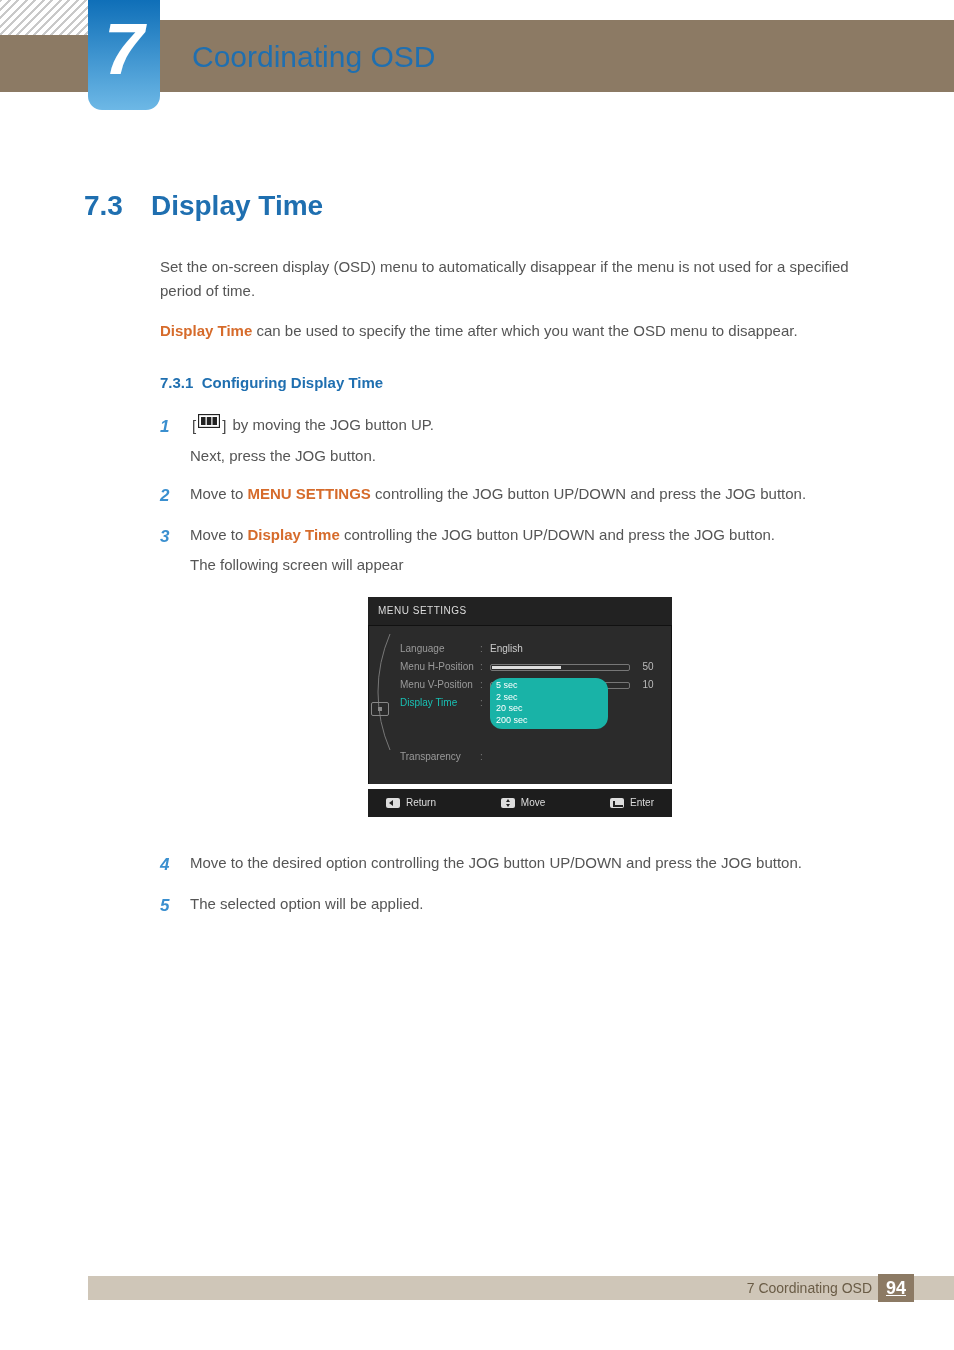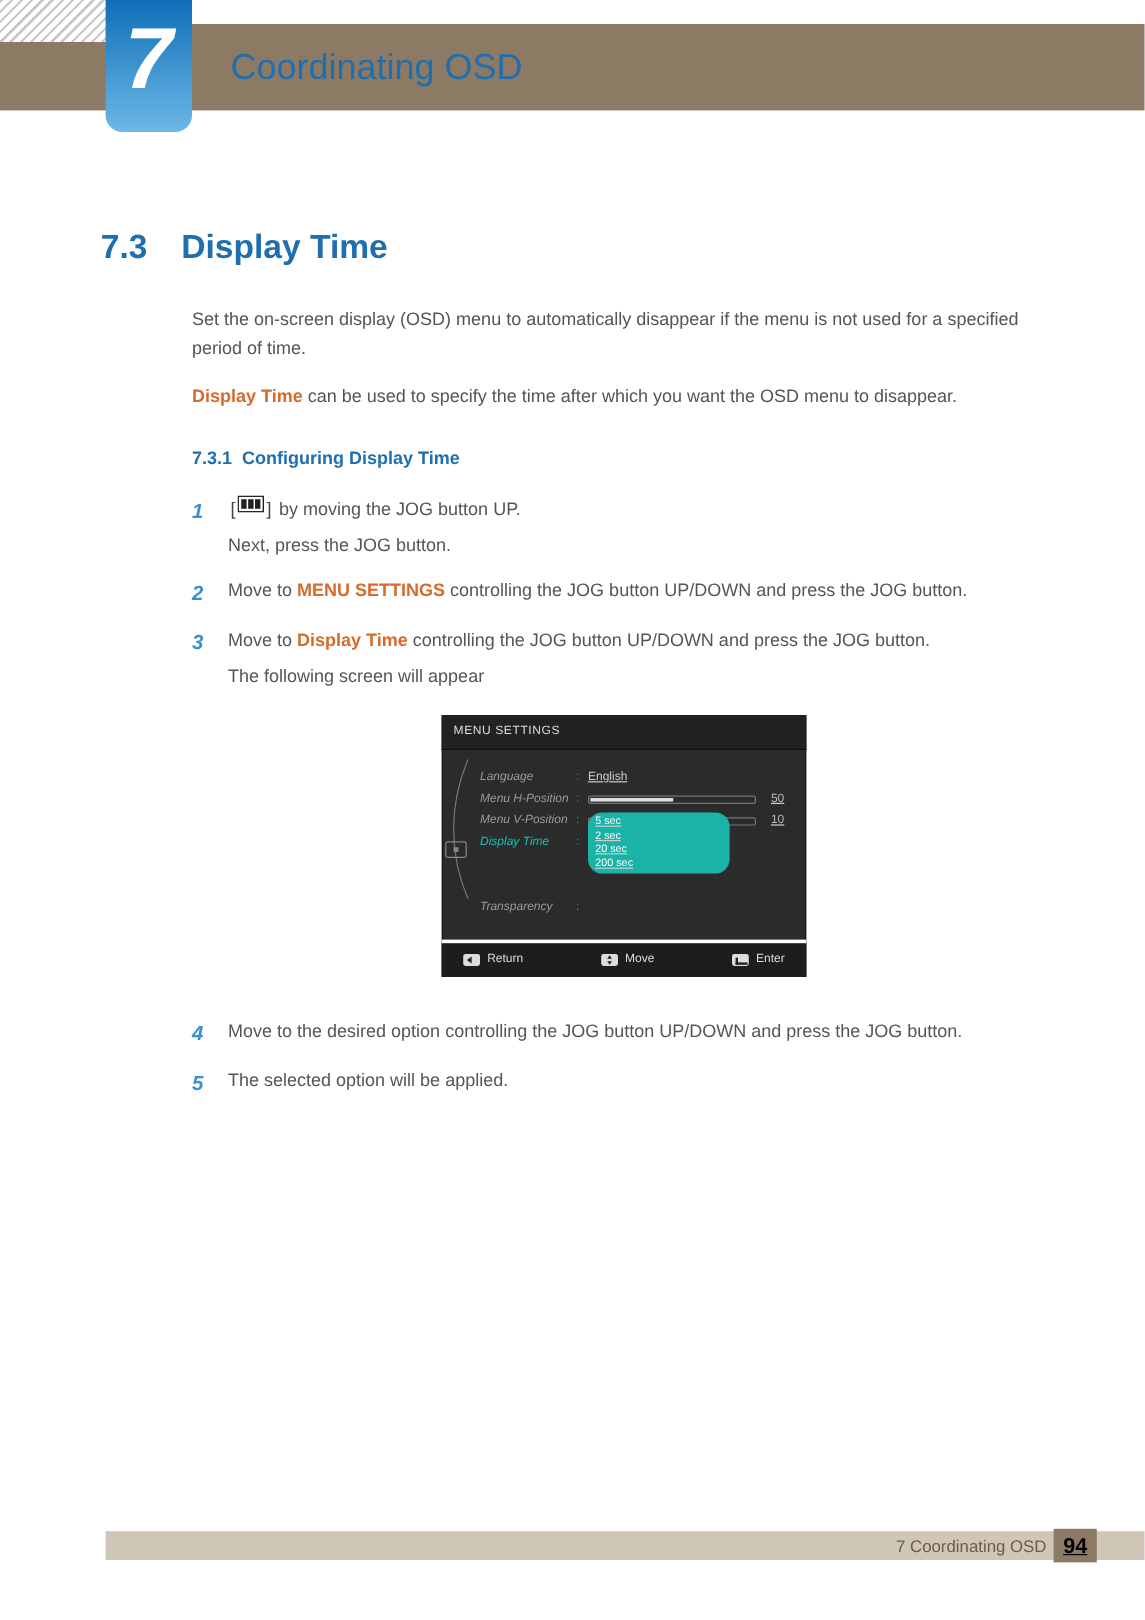"Language" .osd-lbl { font-style: italic -> none }
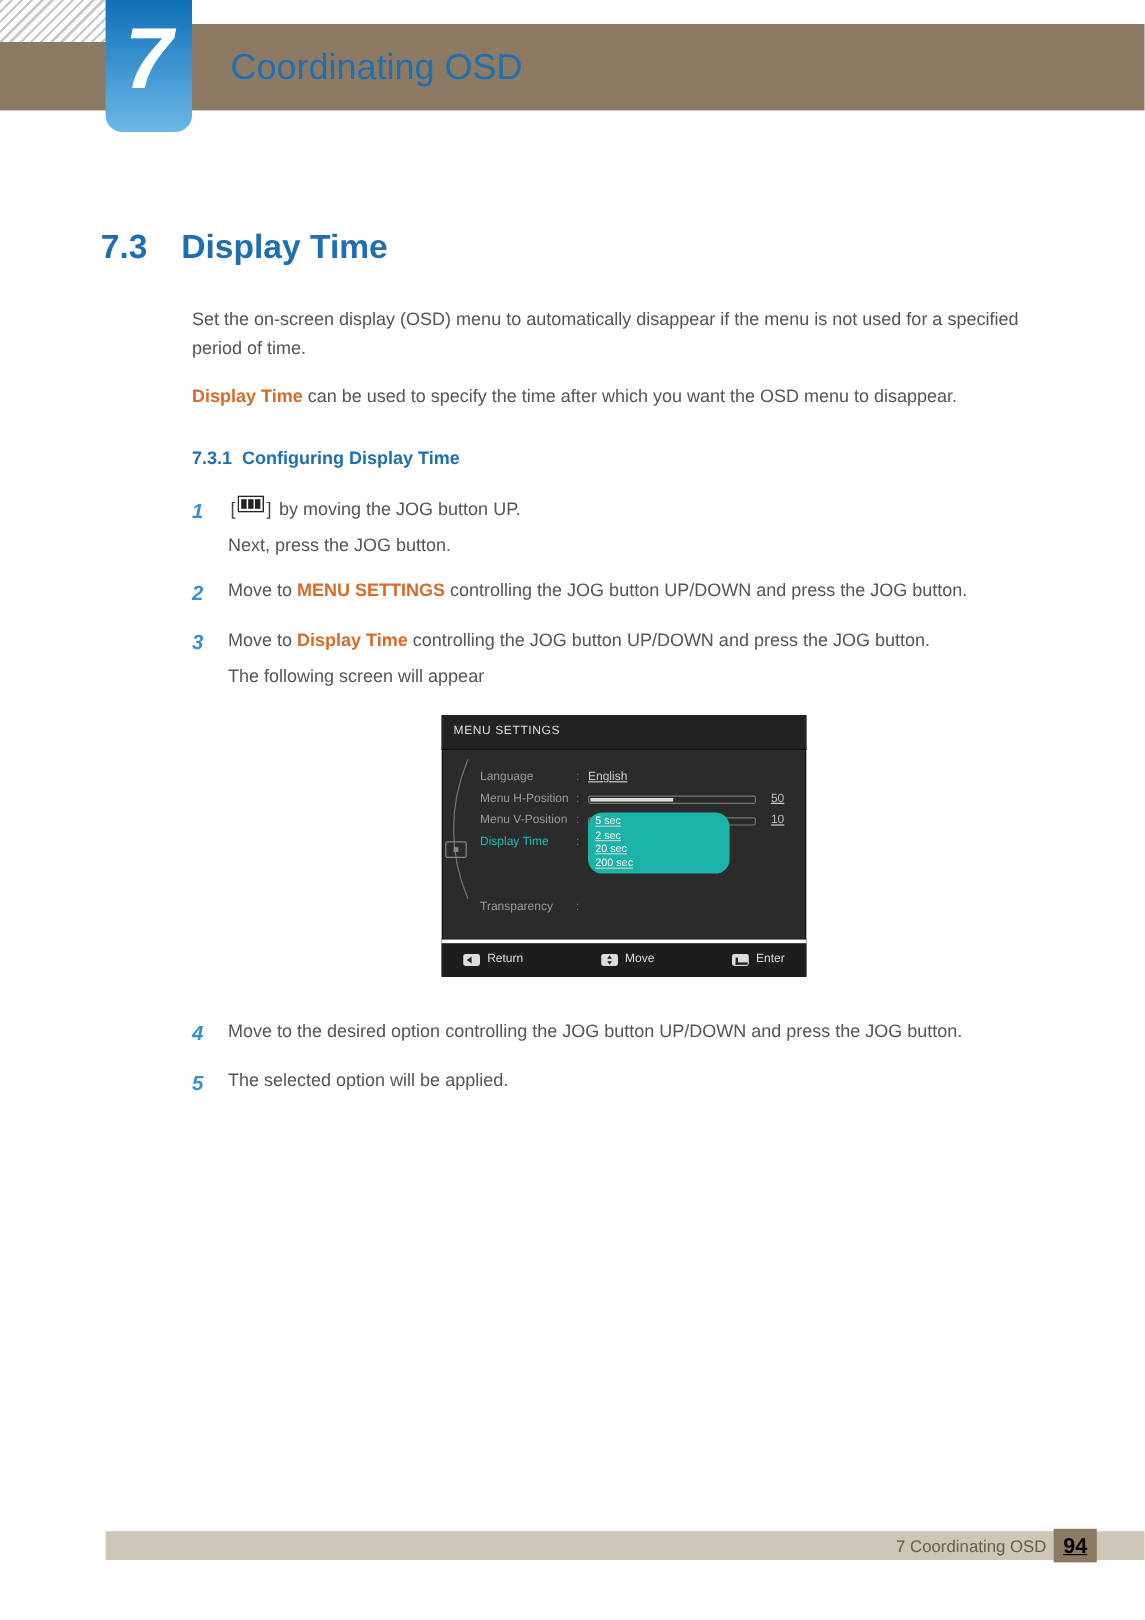"English" .osd-val { text-decoration: underline -> none }
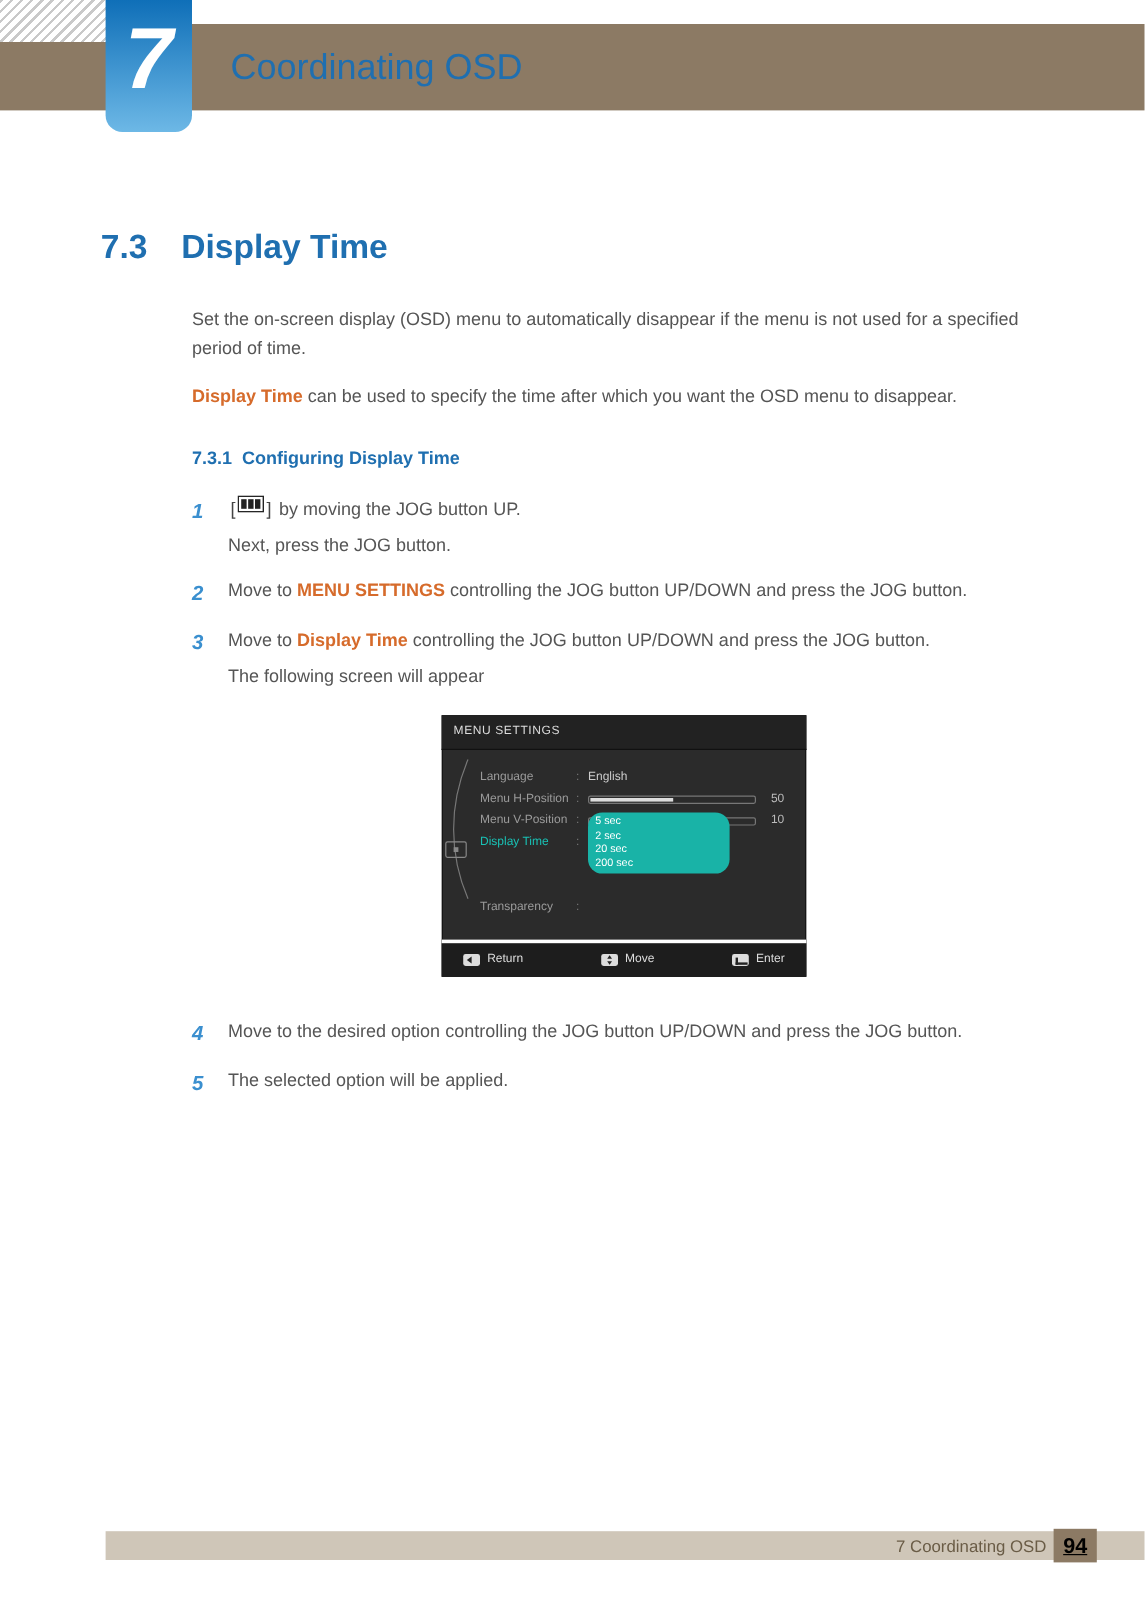"Return" .osd-footer { border-top: 3px solid #ffffff -> 5px solid #ffffff }
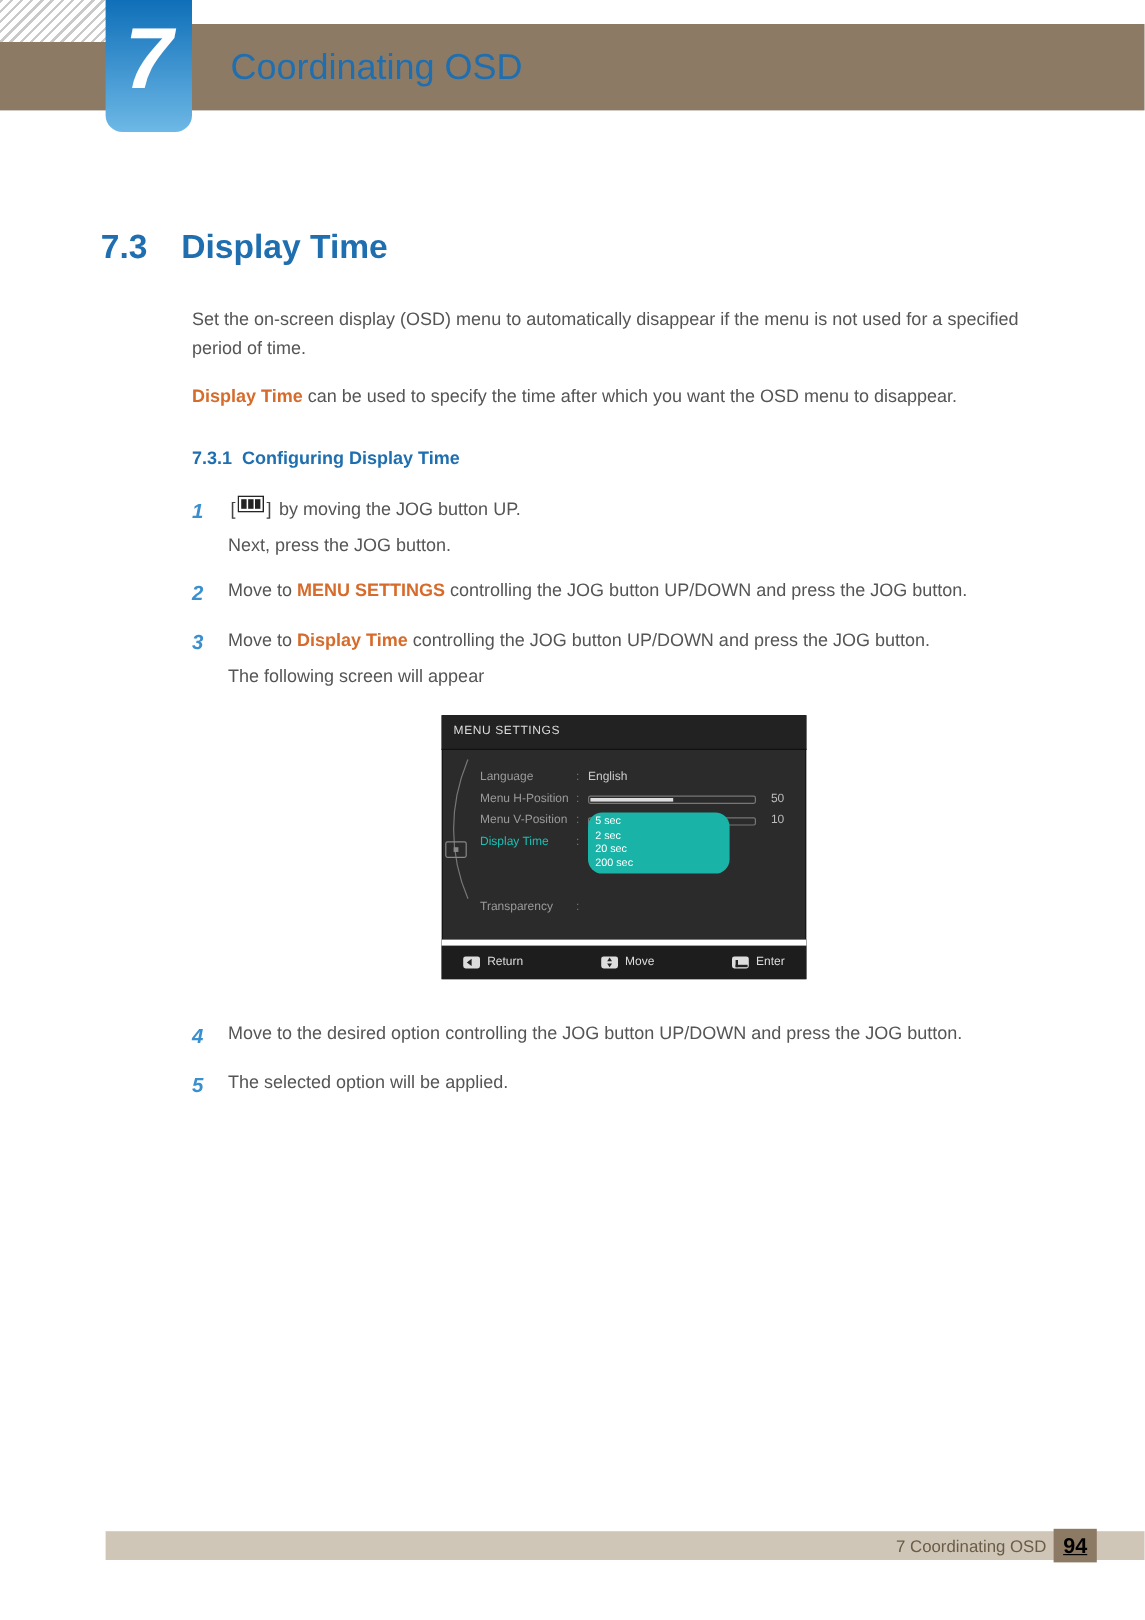"94" .page-num-box { color: #000000 -> #ffffff }
